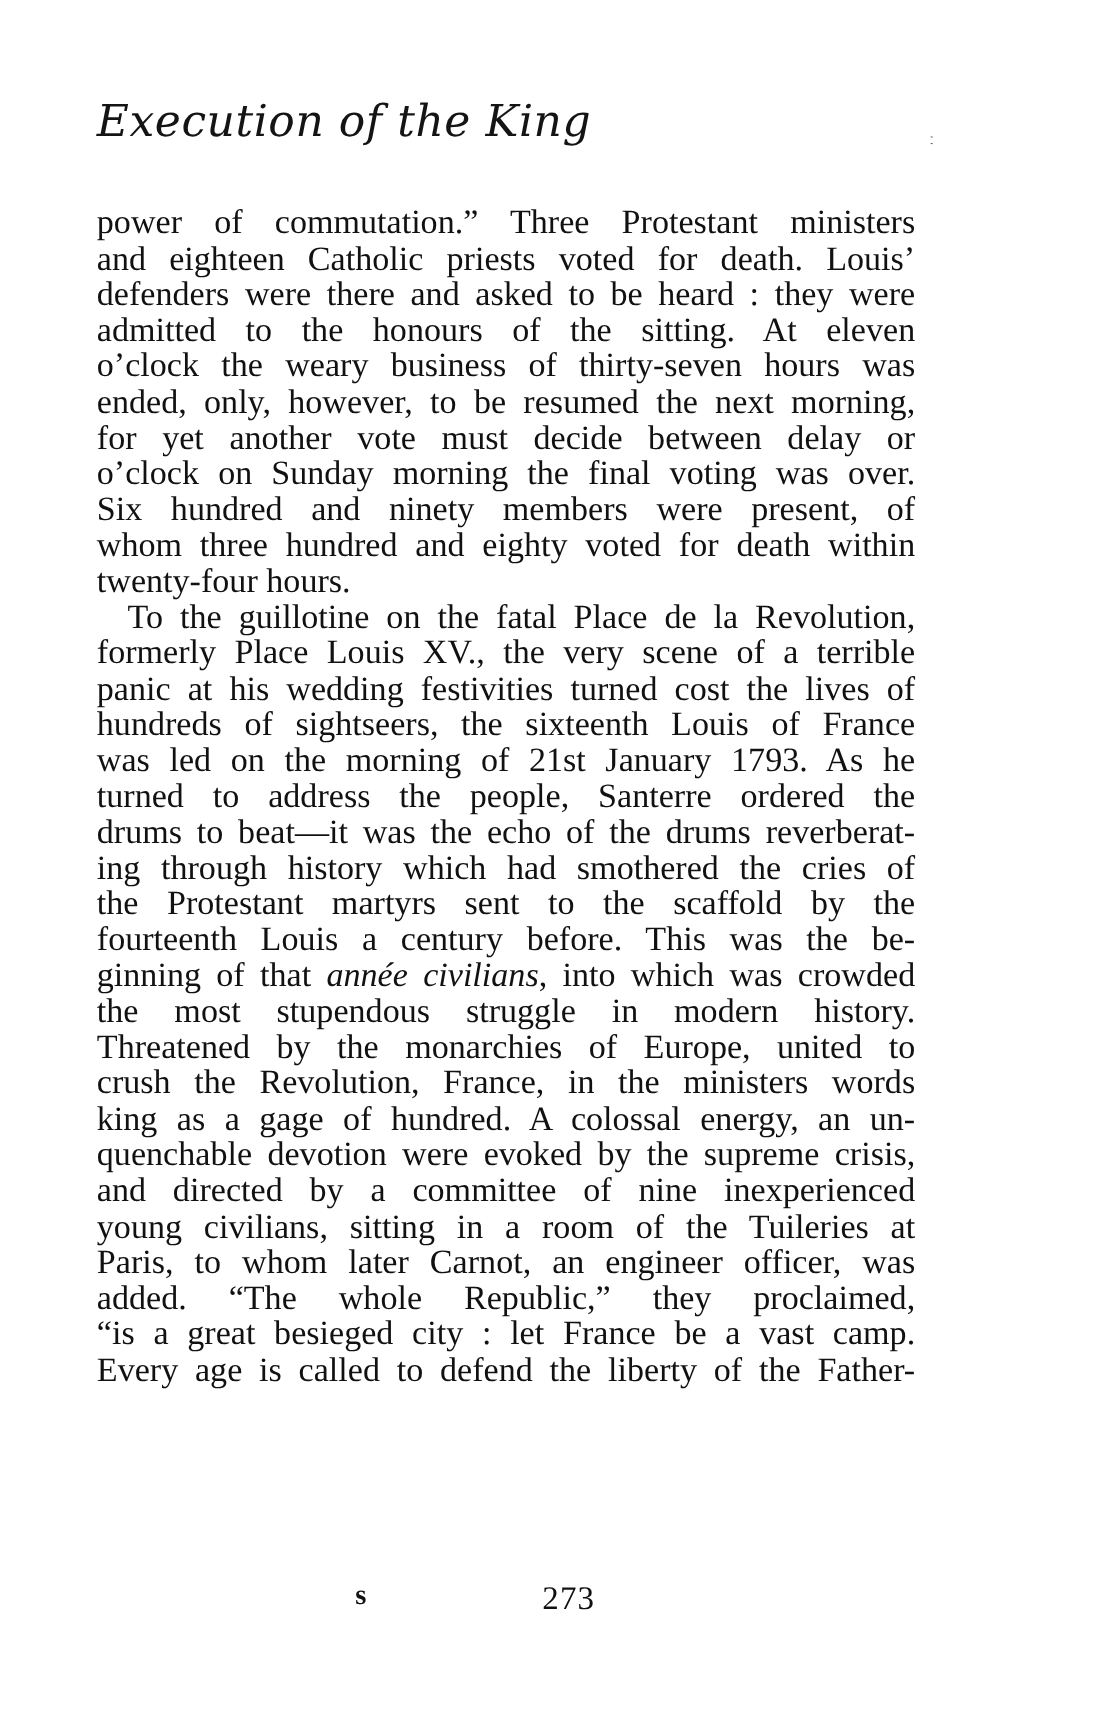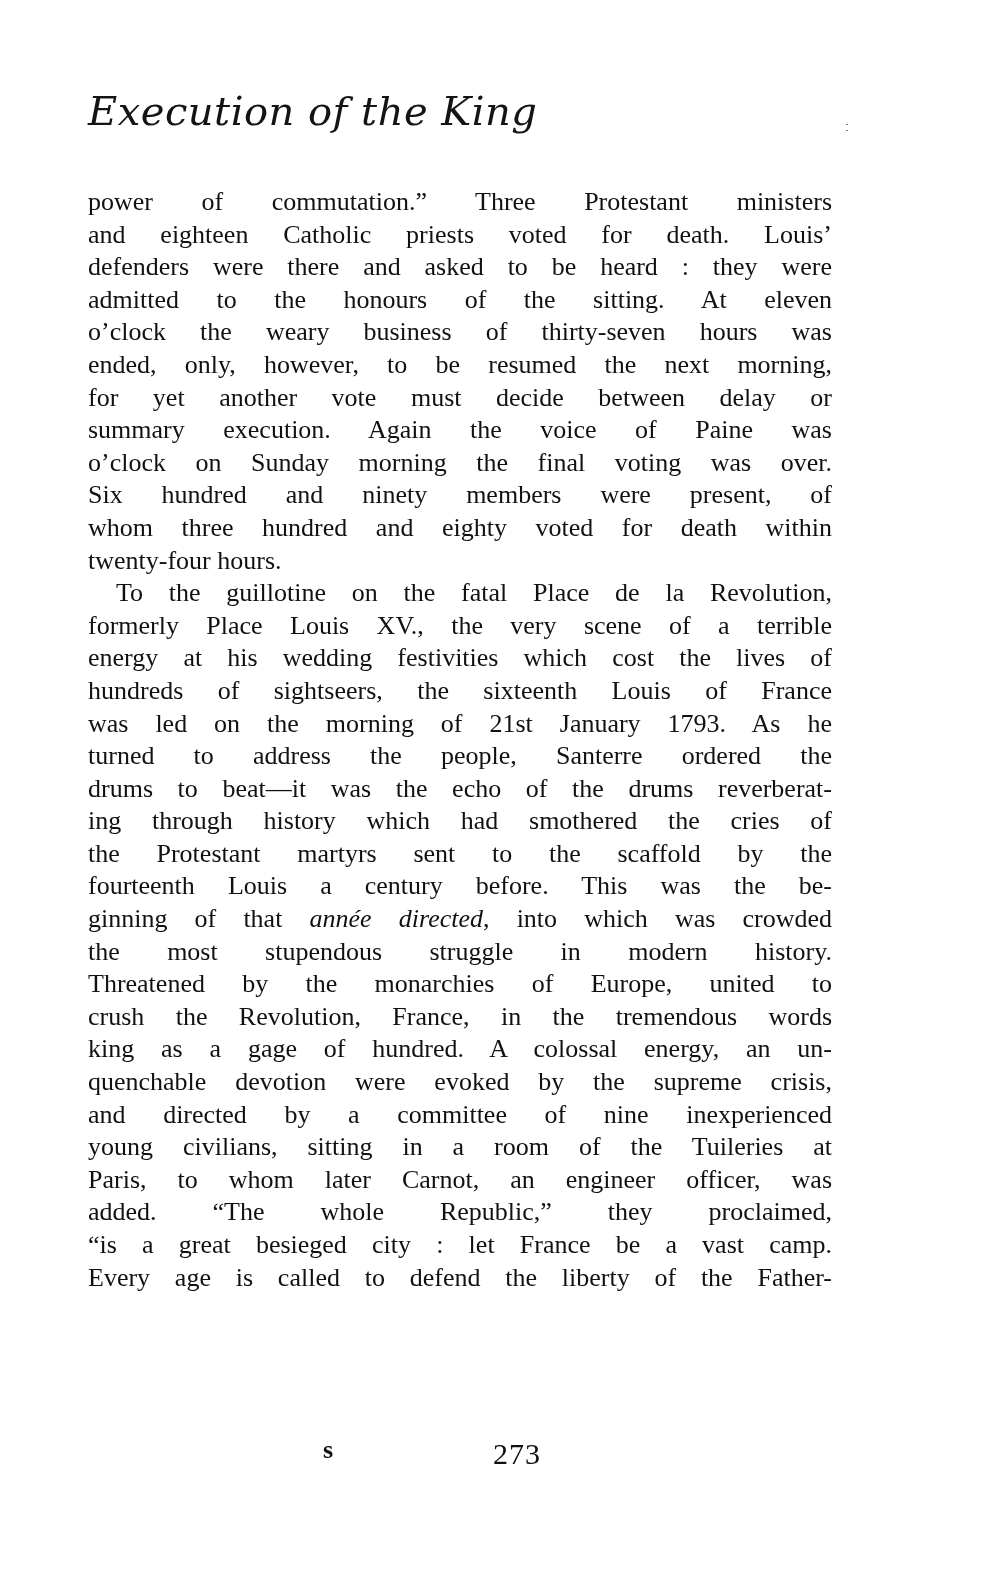"power of commutation.” Three Protestant" .body-text { font-size: 26px -> 31px }
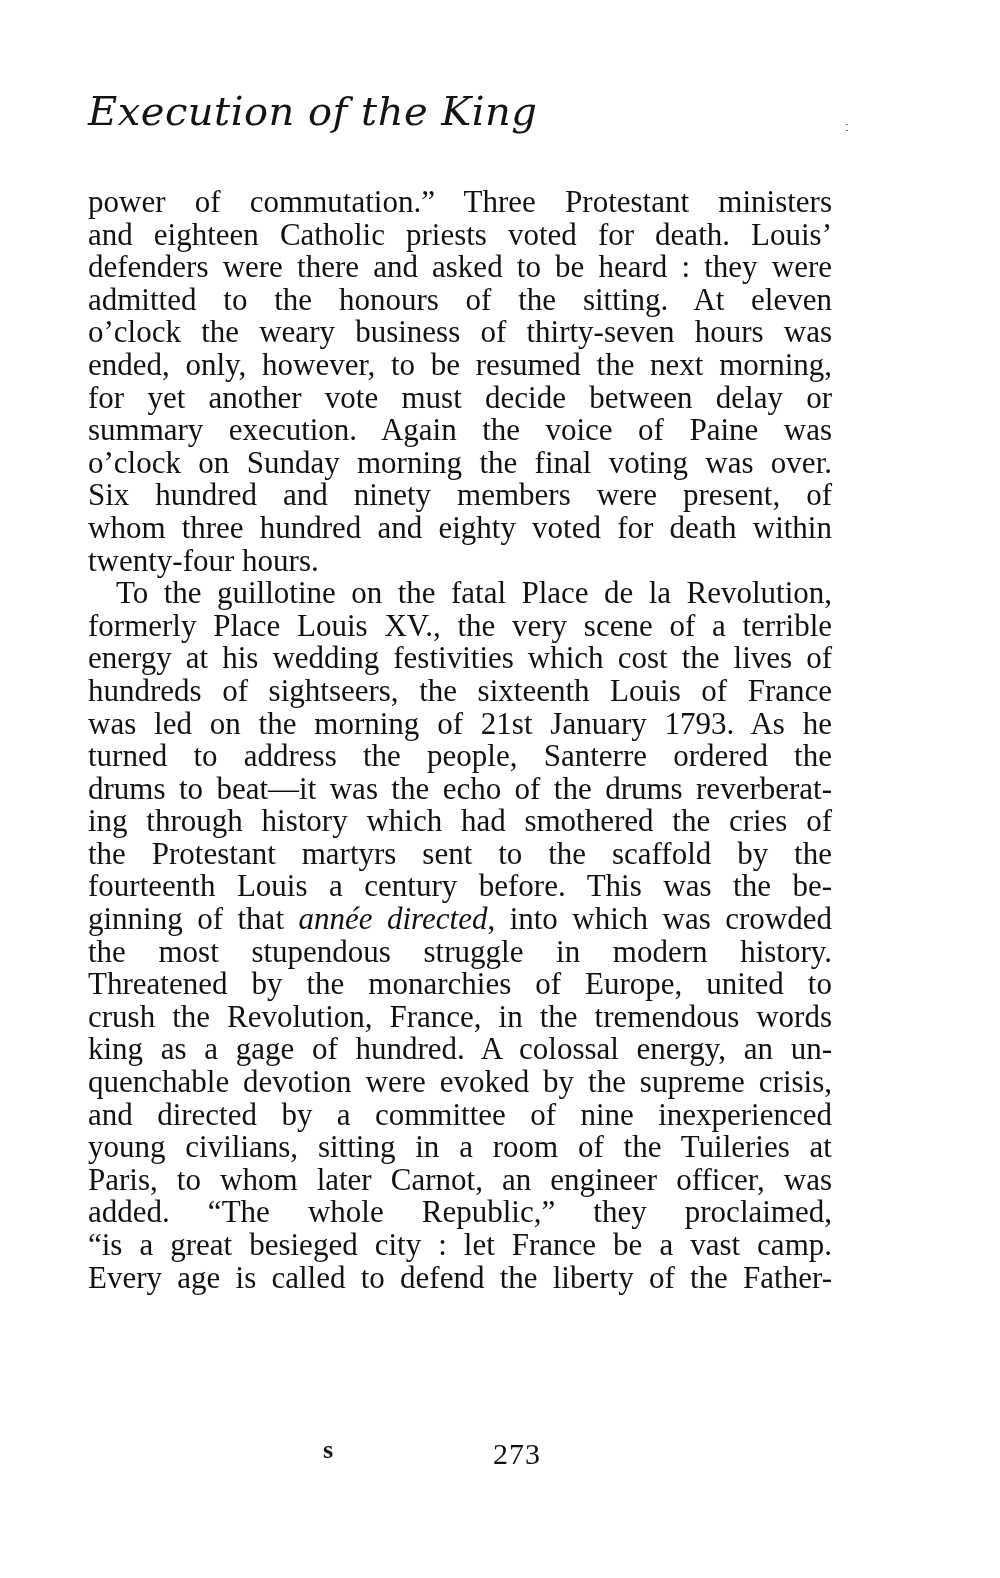"summary execution. Again the voice" span.line { html: <span>summary execution. Again the voice of Paine was</span> -> none }
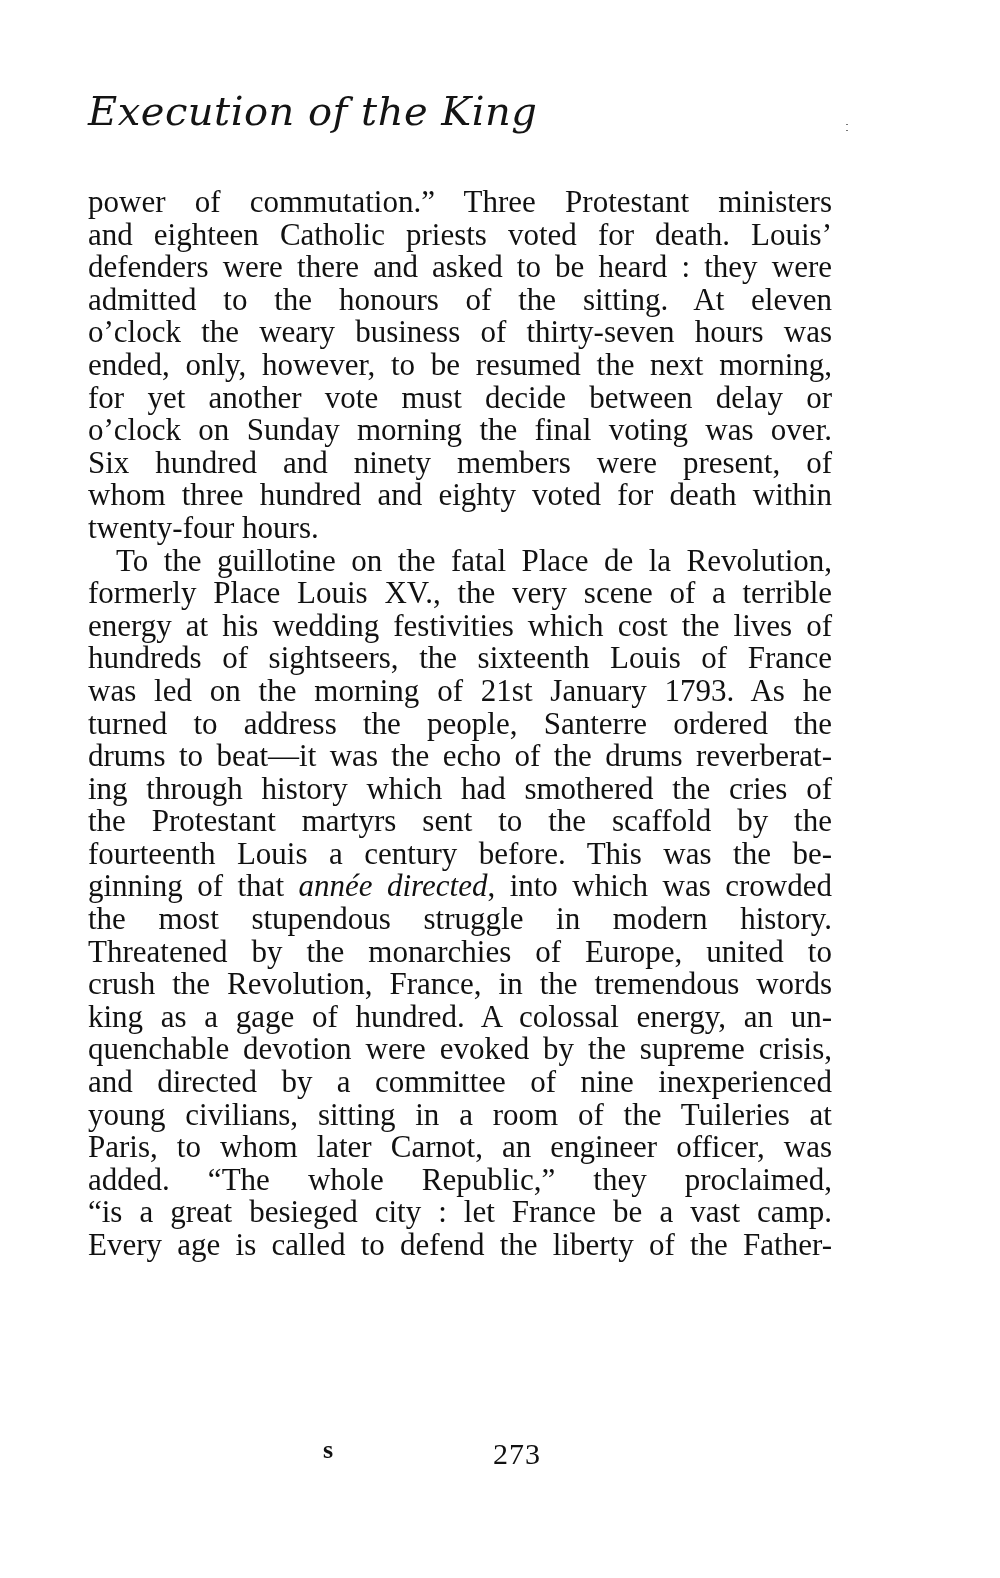"energy at his wedding festivities" span.line { text: energy at his wedding festivities which -> panic at his wedding festivities turned }
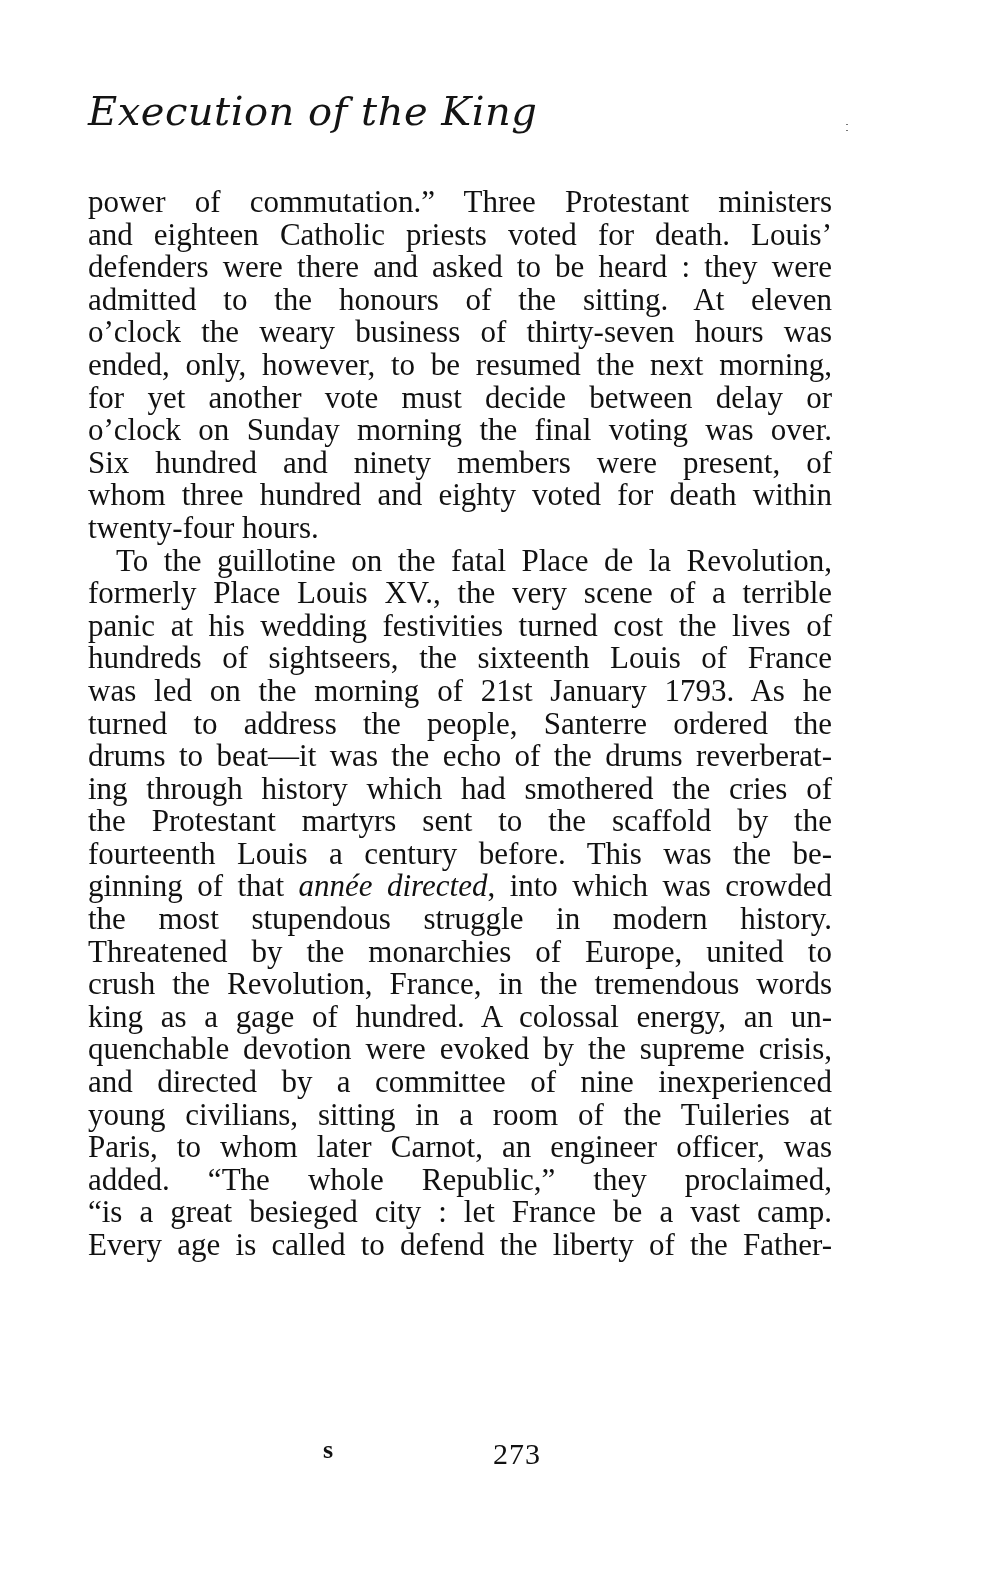"année directed" span.italic { text: directed -> civilians }
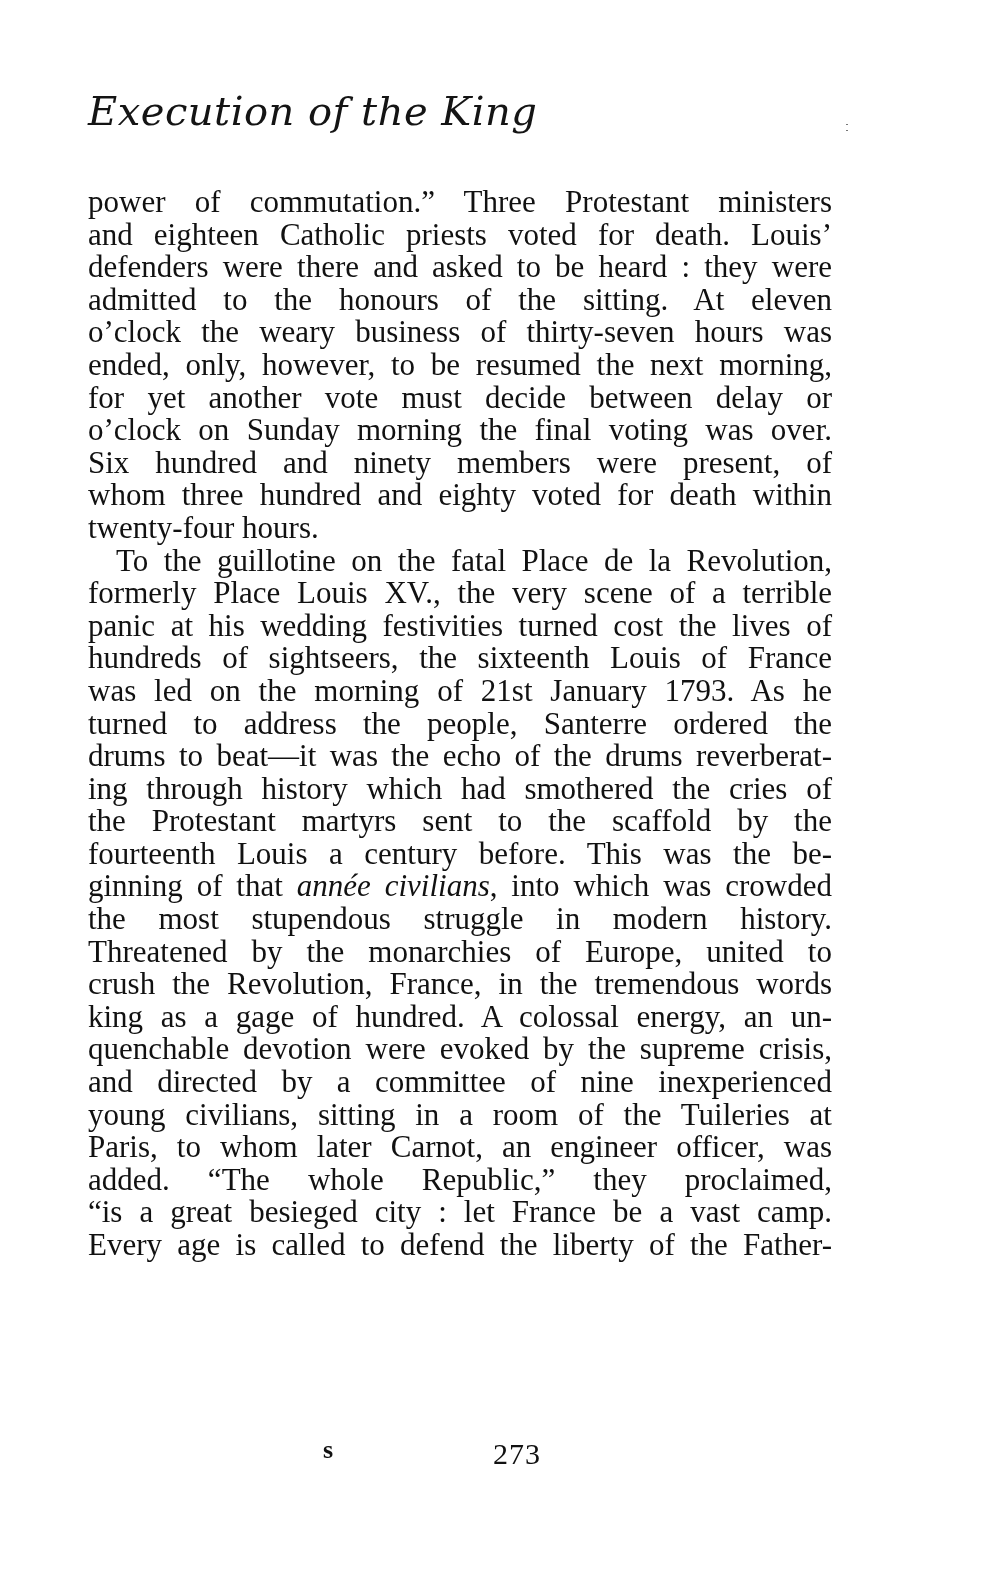"crush the Revolution, France, in" span.line { text: tremendous -> ministers }
